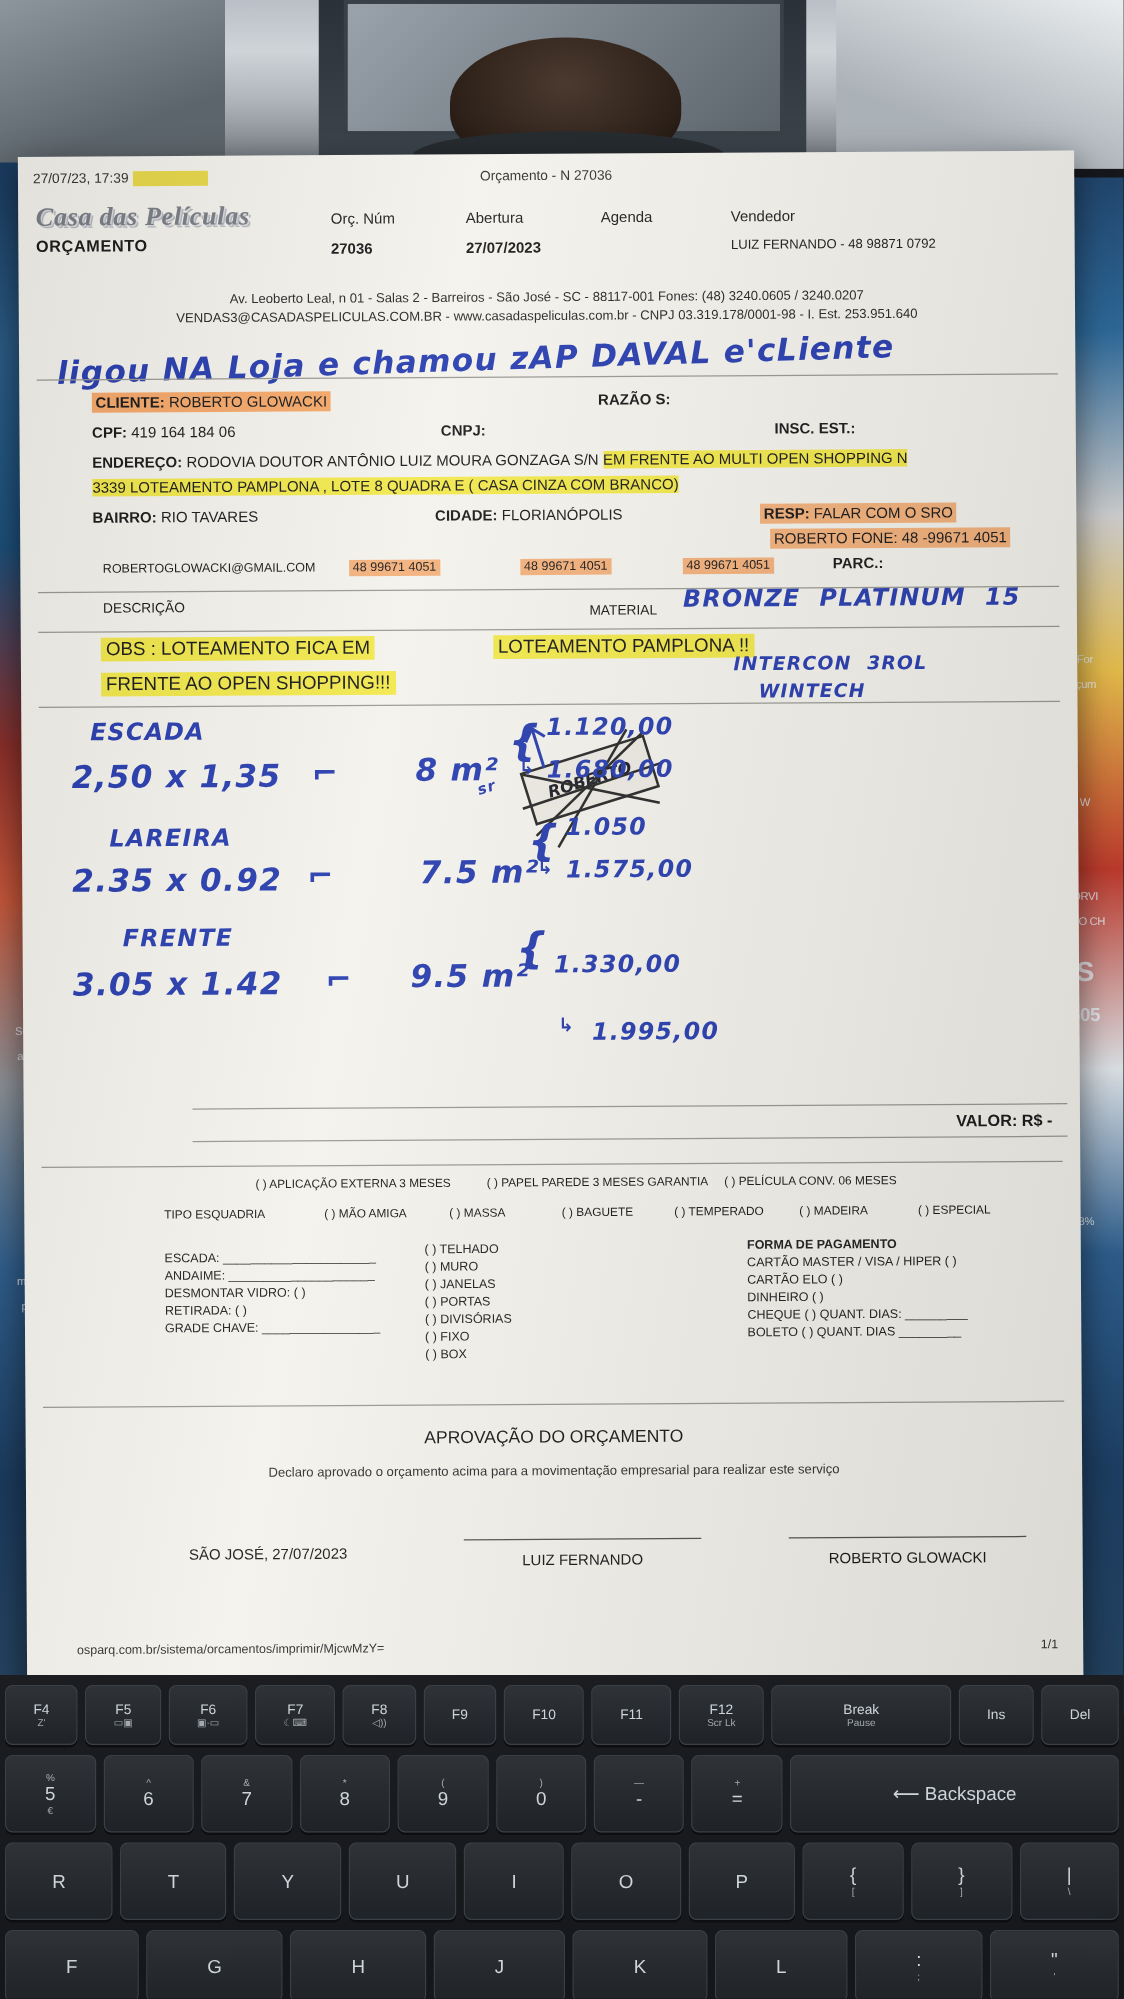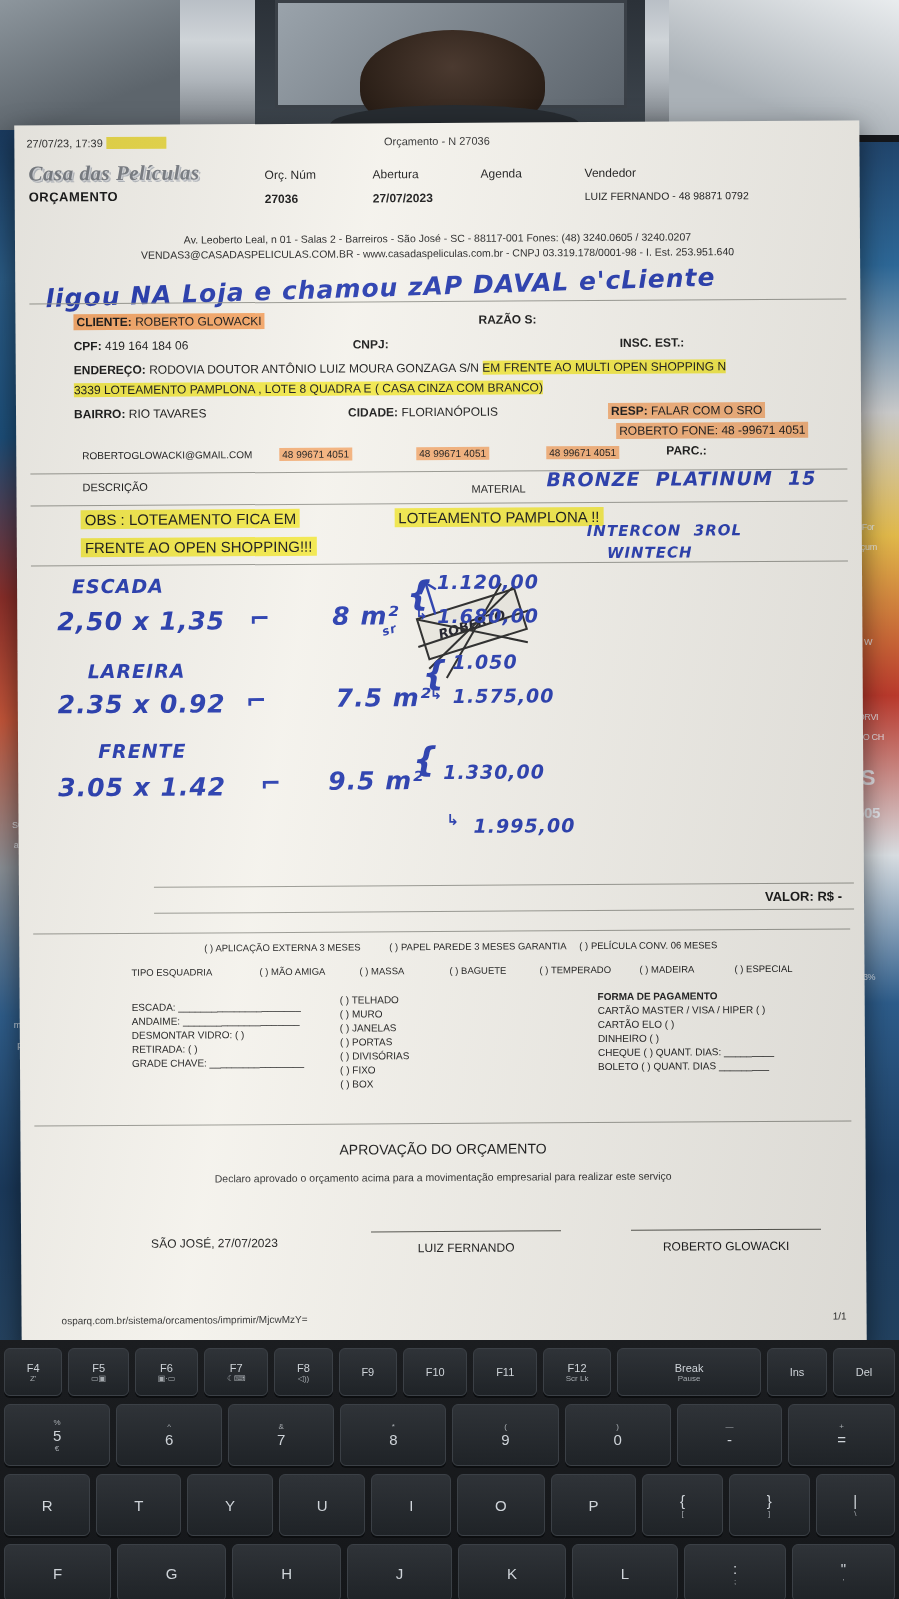"⟵ Backspace" div.key { html: none -> <div> <span>⟵ Backspace</span> </div> }
